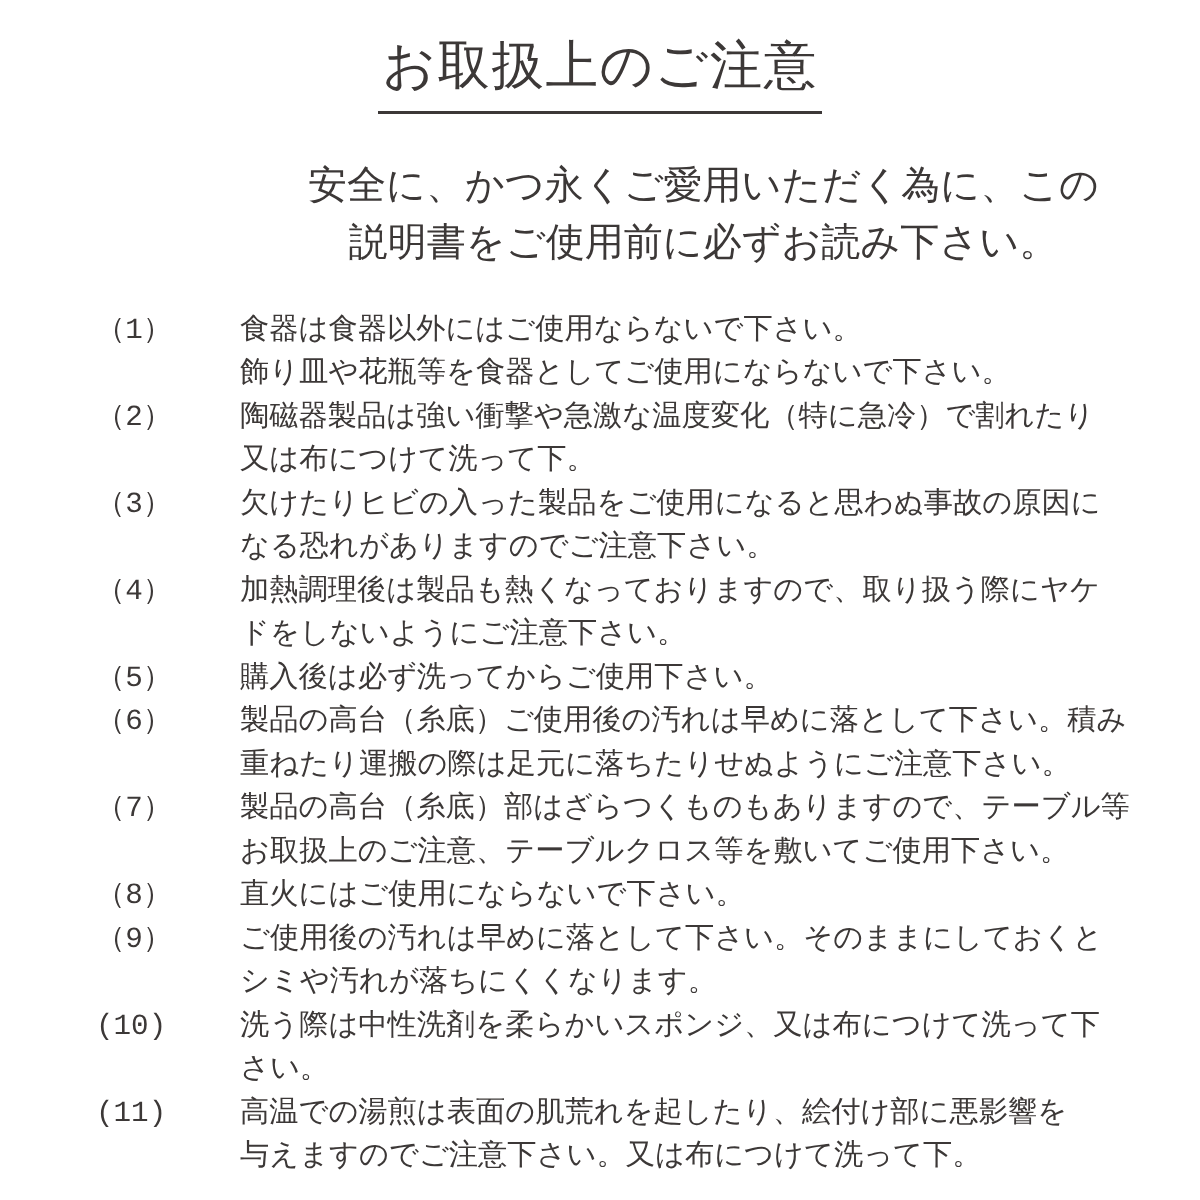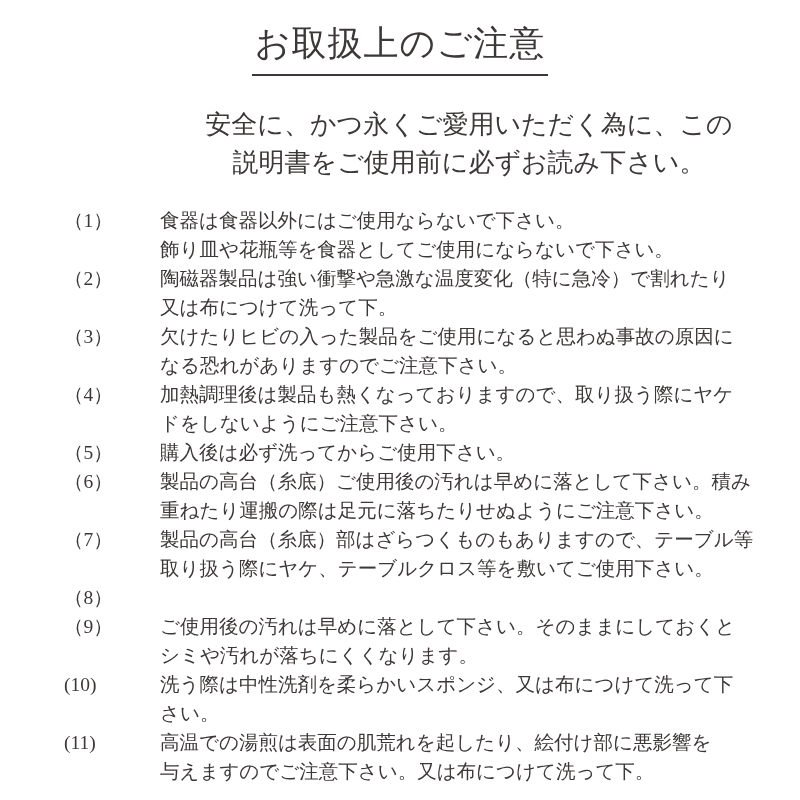"お取扱上のご注意" .page { font-family: Liberation Serif, serif -> Liberation Mono, monospace }
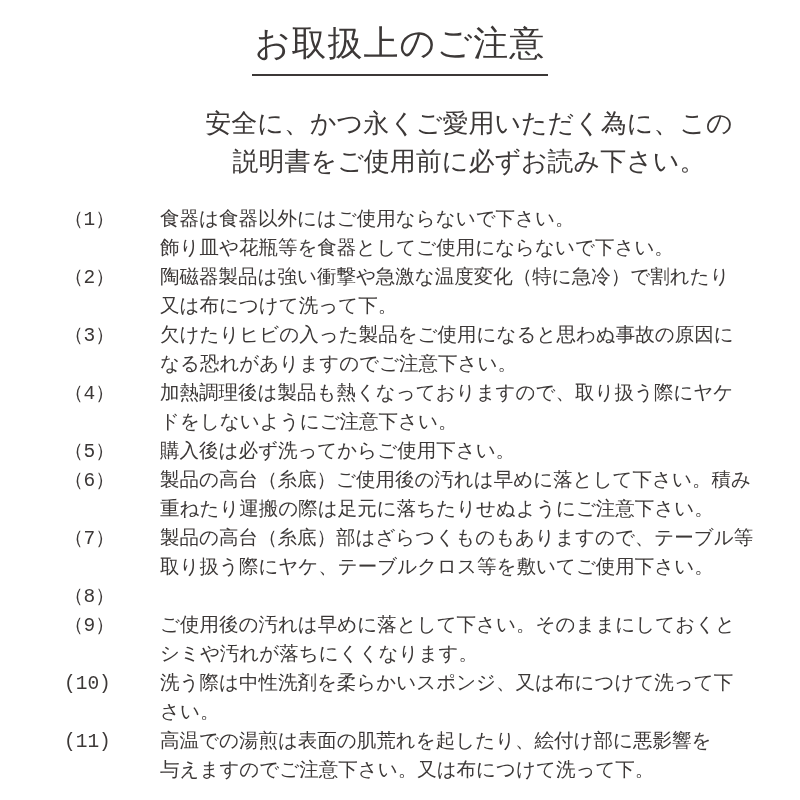"取り扱う際にヤケ、テーブルクロス等を敷いてご使用下さい。" span.line { text: 取り扱う際にヤケ -> お取扱上のご注意 }
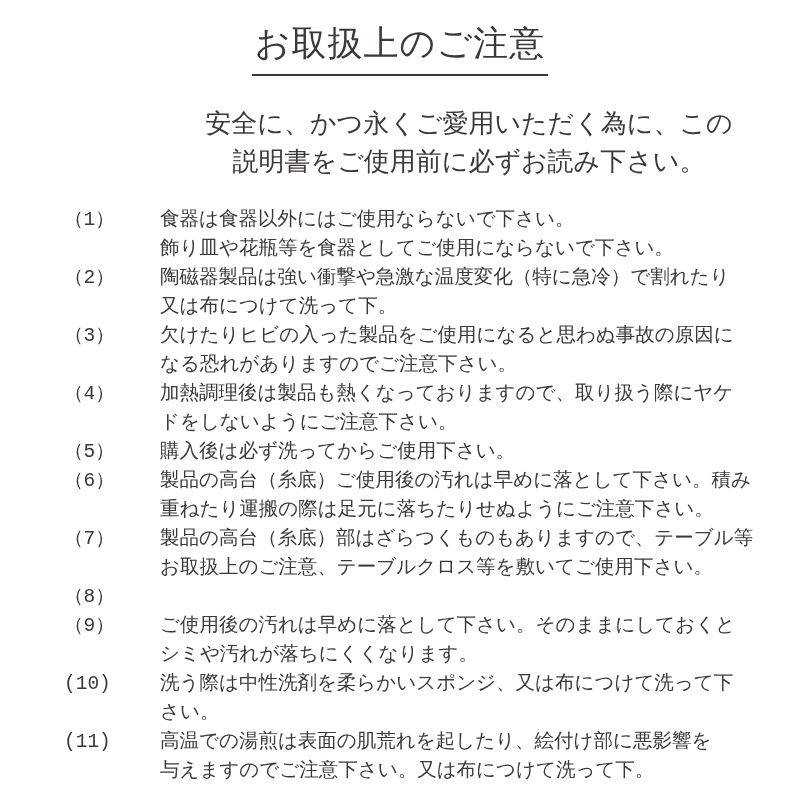"直火にはご使用にならないで下さい。" span.txt { html: none -> <span> <span>直火にはご使用にならないで下さい。</span> </span> }
